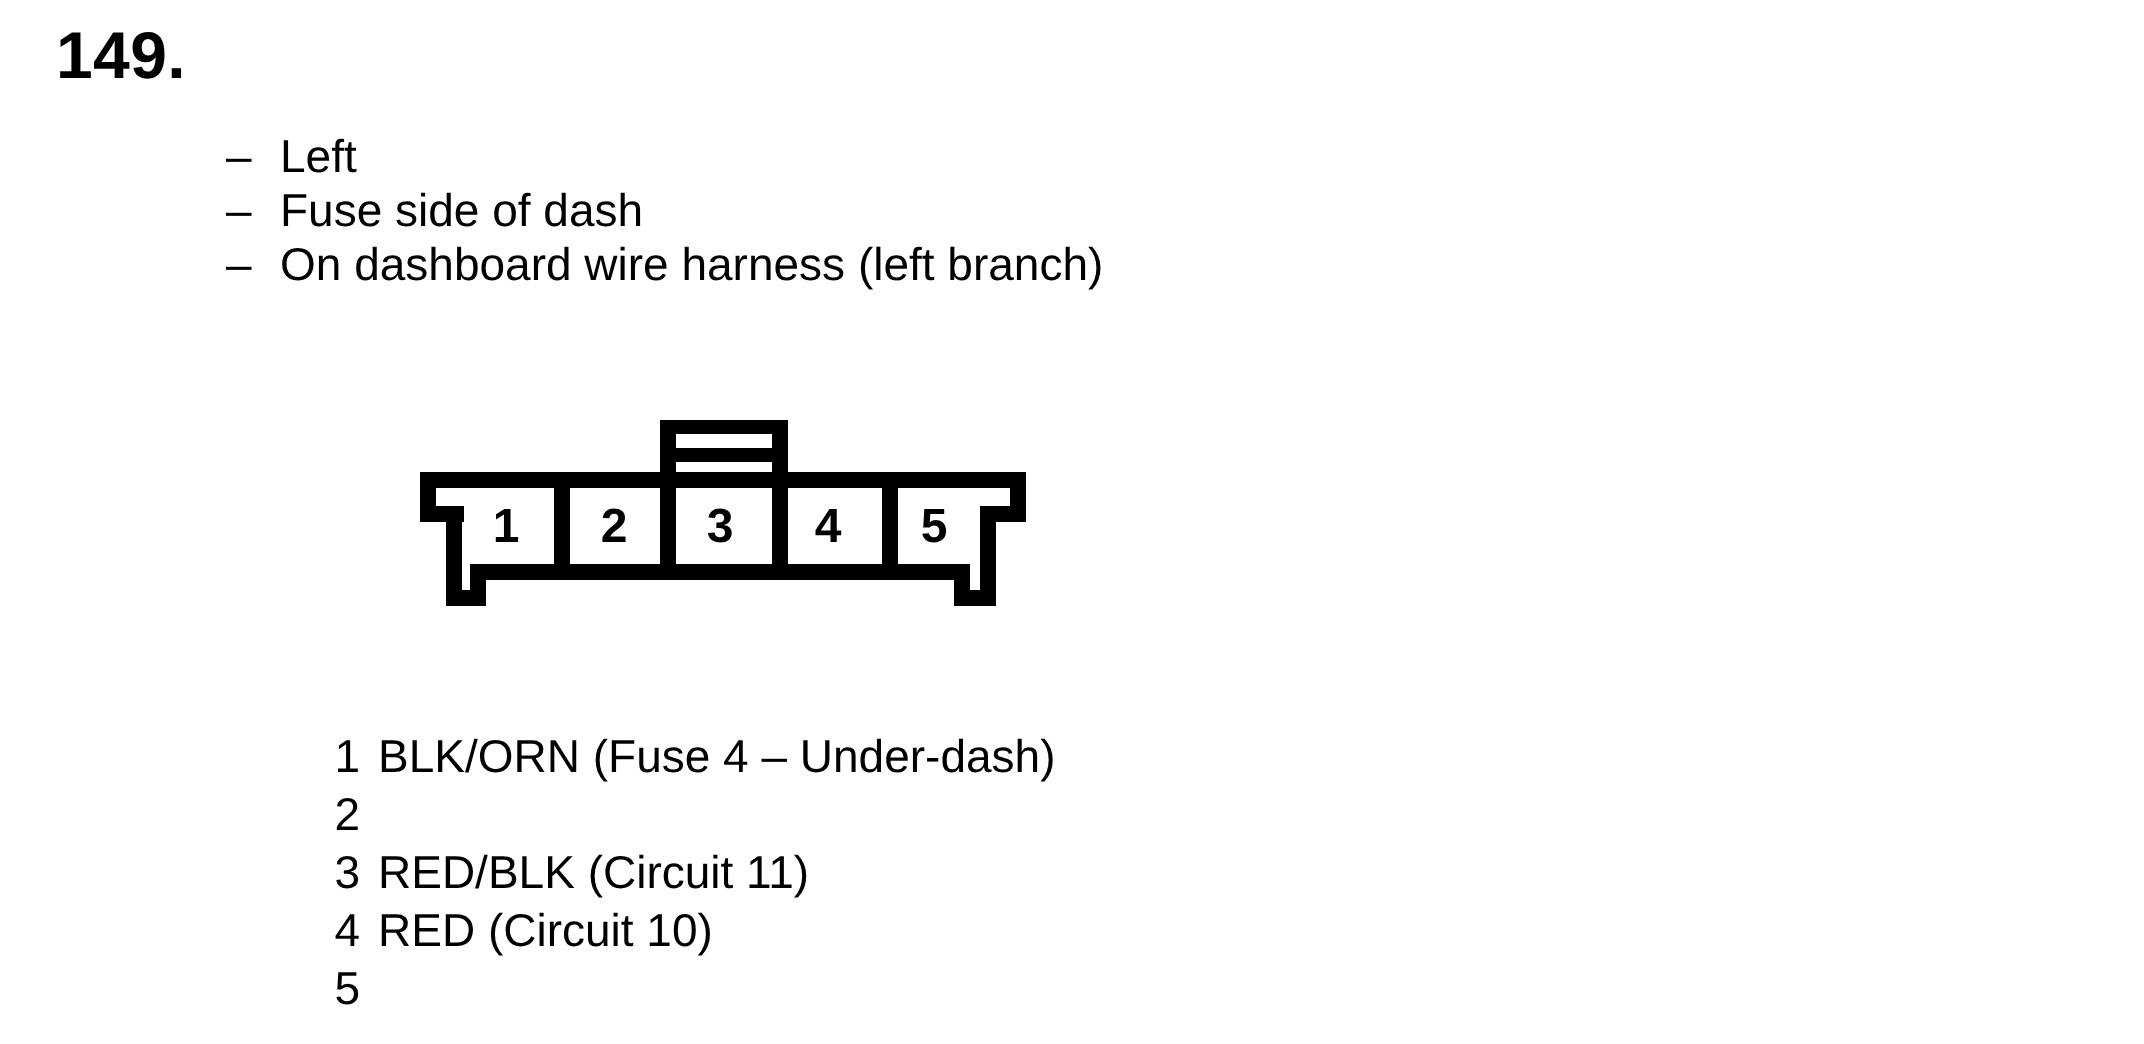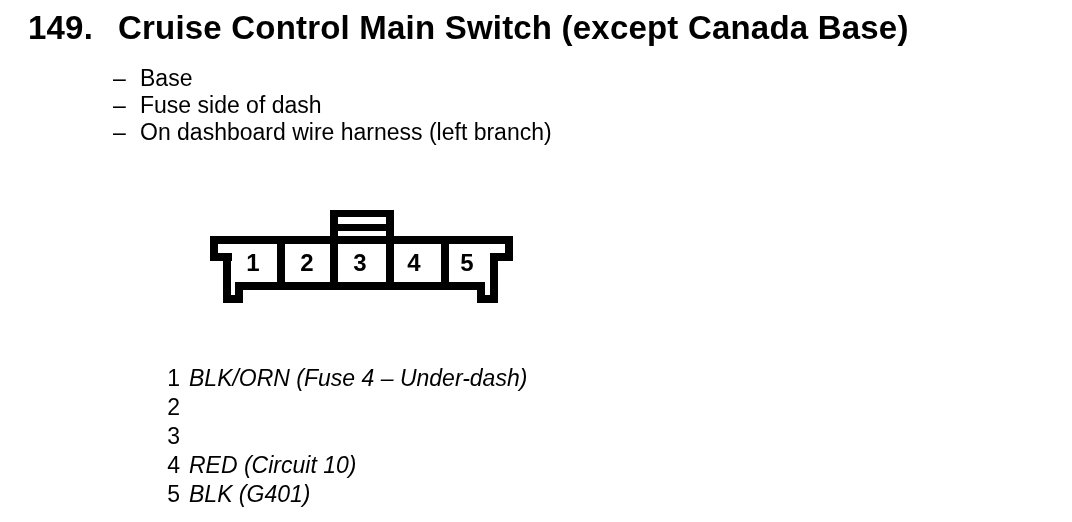"Cruise Control Main Switch (except" span.title-text { html: <span>Cruise Control Main Switch (except Canada Base)</span> -> none }
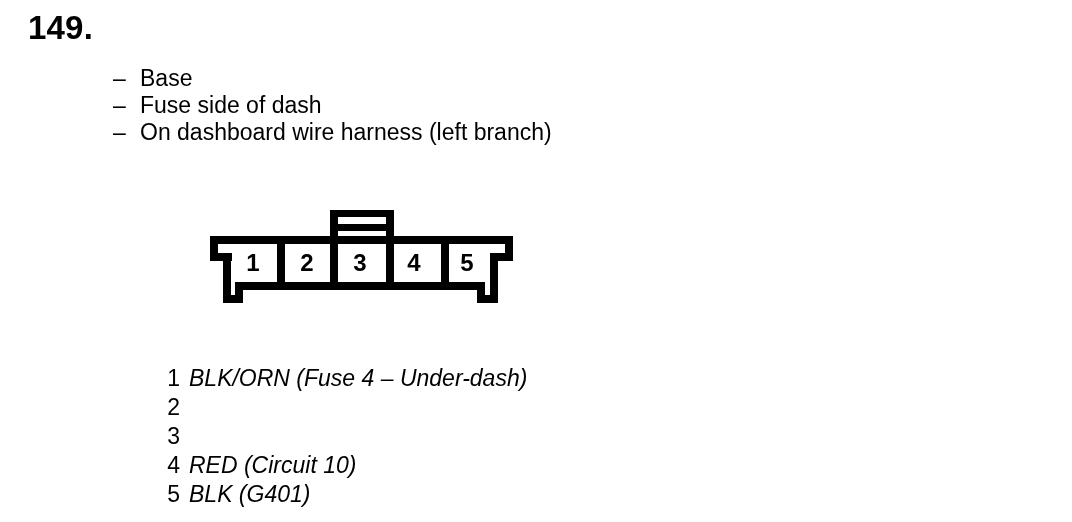"Base" span.attr-text { text: Base -> Left }
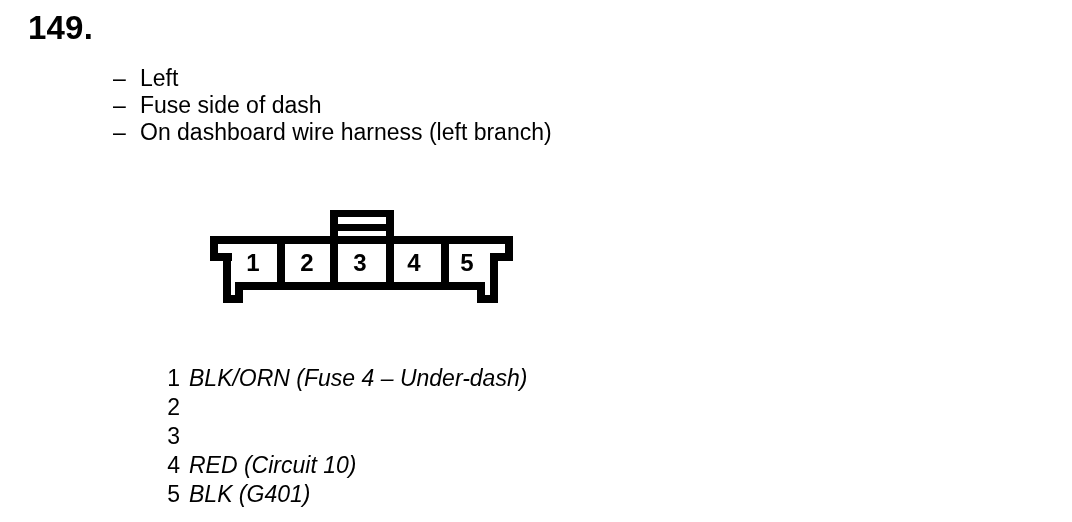"BLK/ORN (Fuse 4 – Under-dash)" .pin-desc { font-style: italic -> none }
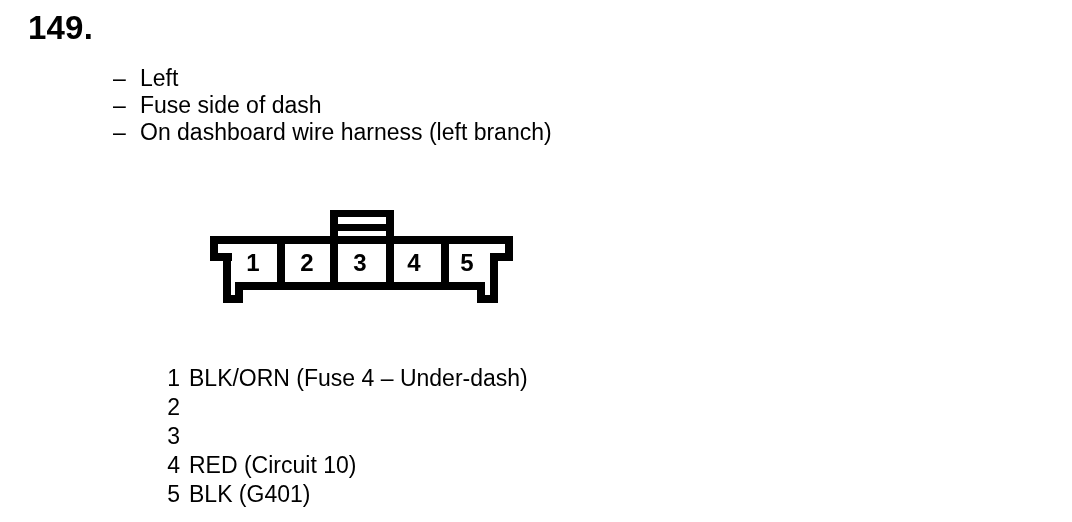"RED/BLK (Circuit 11)" span.pin-desc { html: none -> <span>RED/BLK (Circuit 11)</span> }
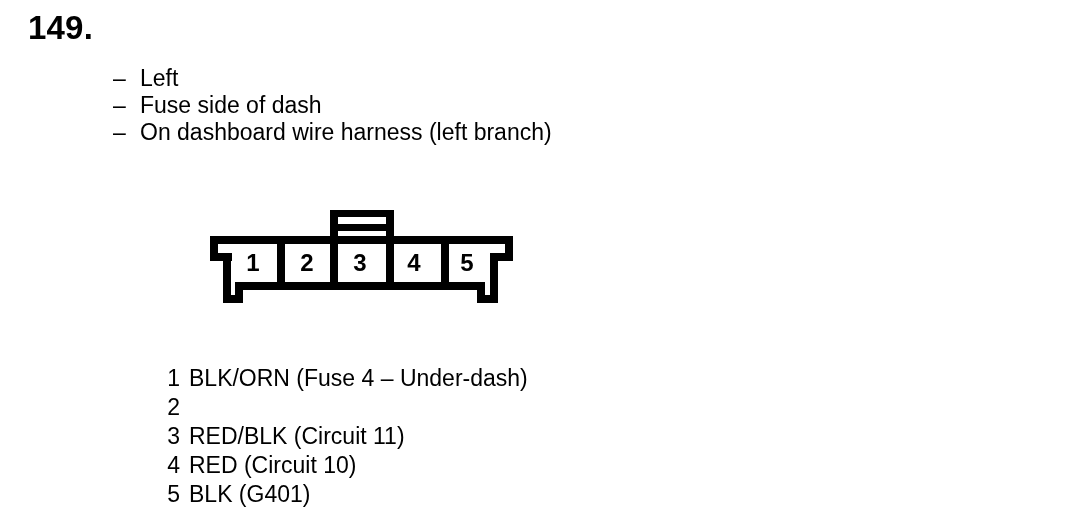"BLK (G401)" span.pin-desc { html: <span>BLK (G401)</span> -> none }
